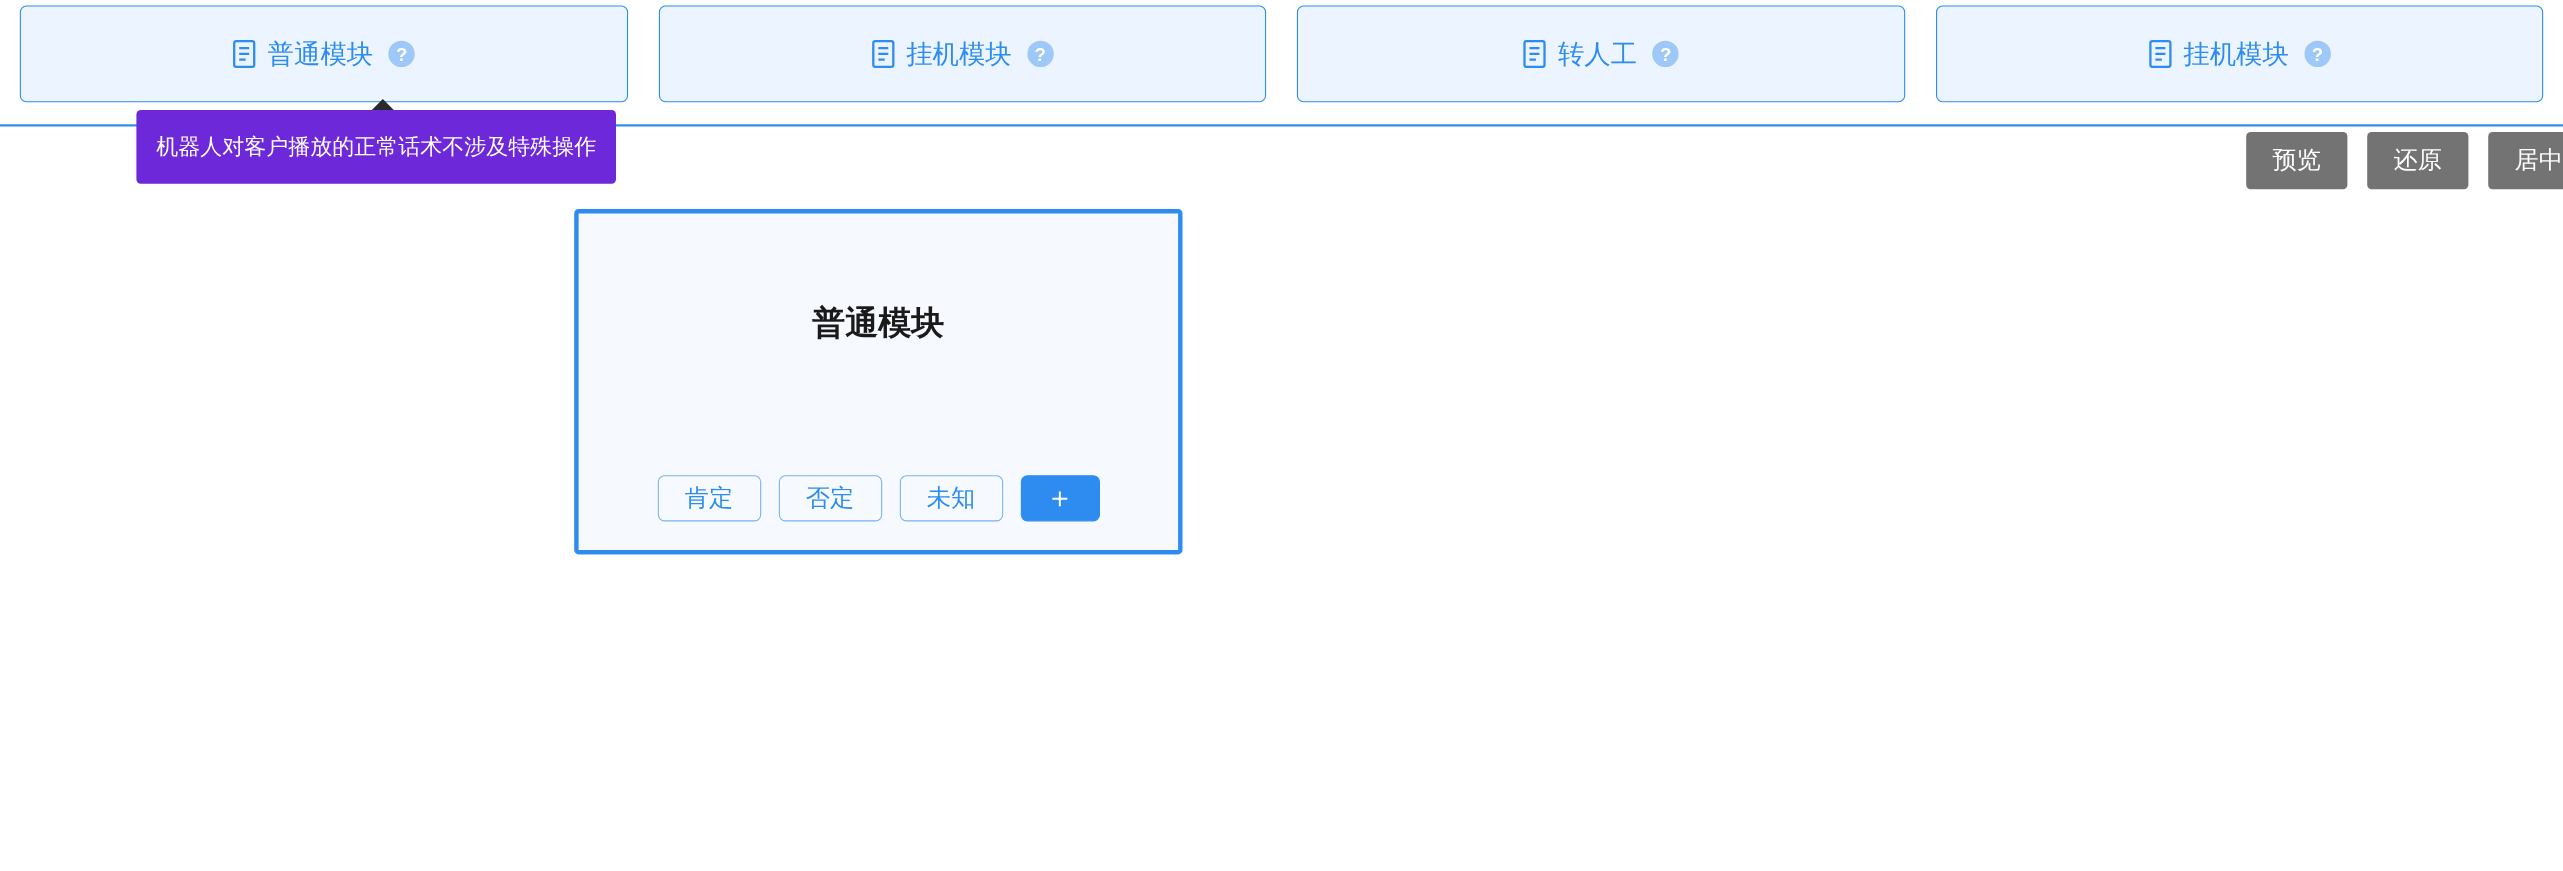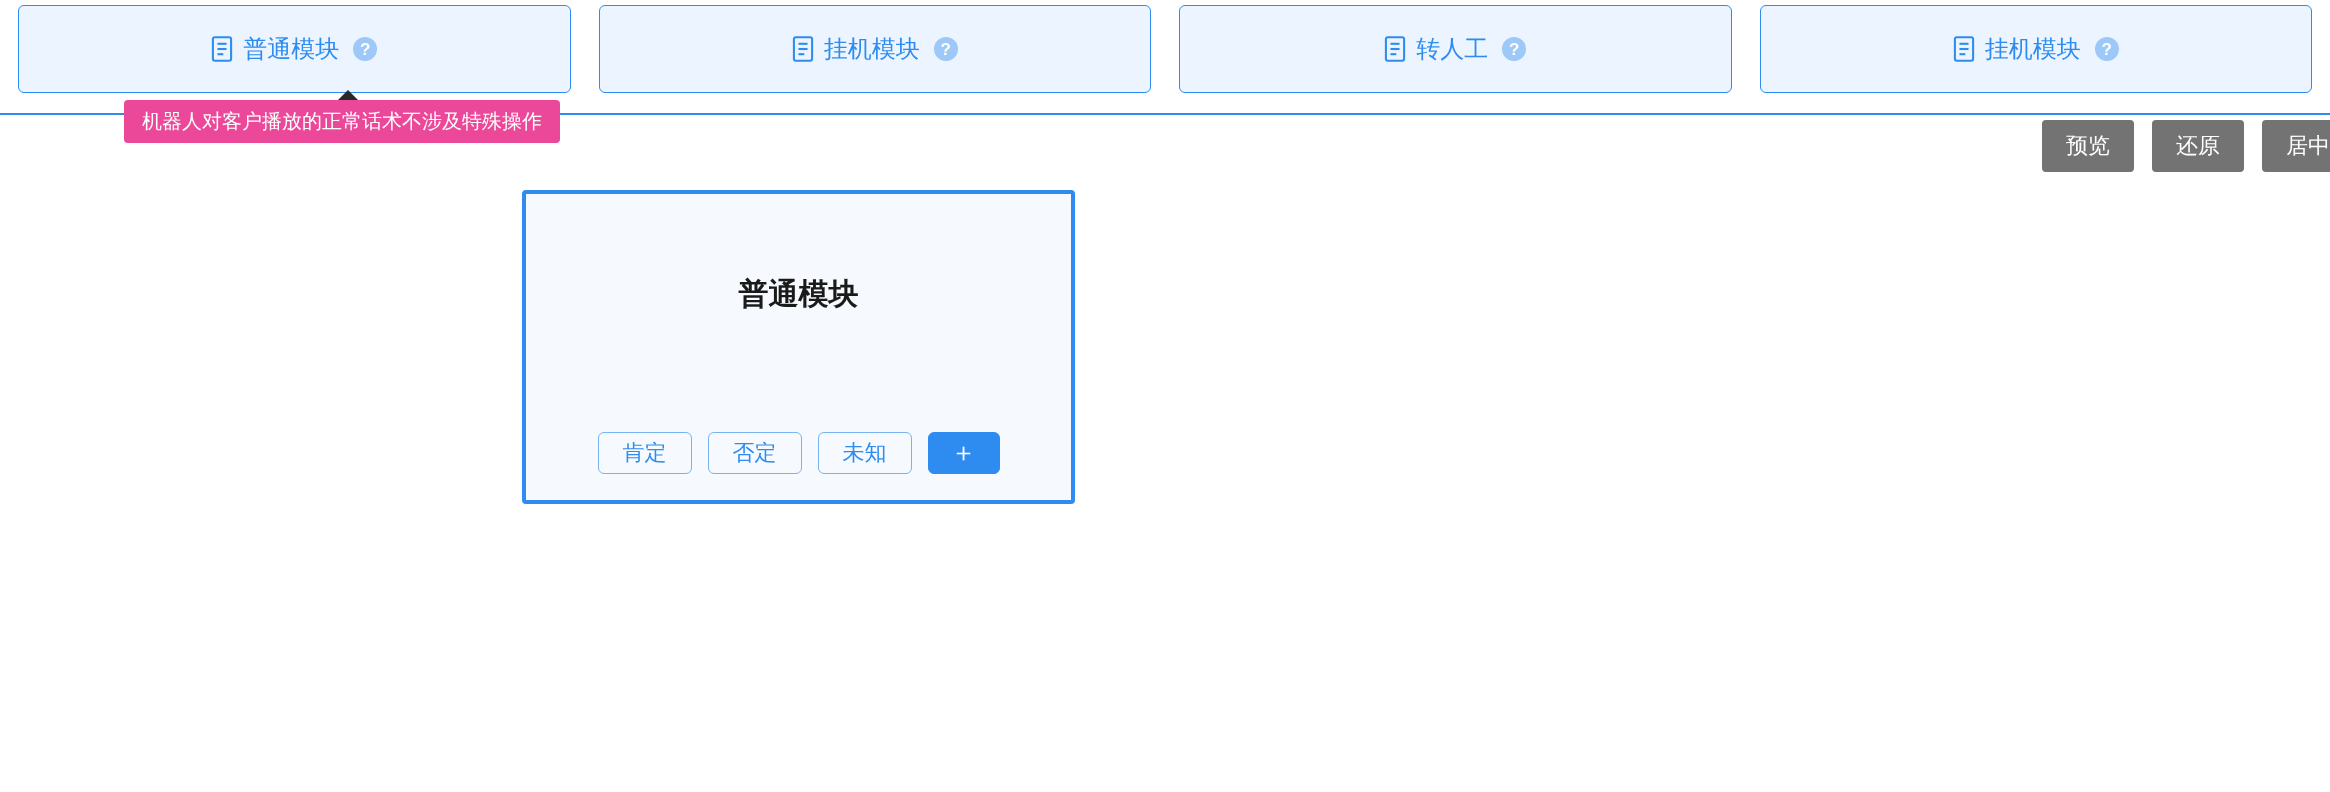"机器人对客户播放的正常话术不涉及特殊操作" .tooltip { background: #ec4899 -> #6d28d9; padding: 8px 18px -> 20px 18px }
